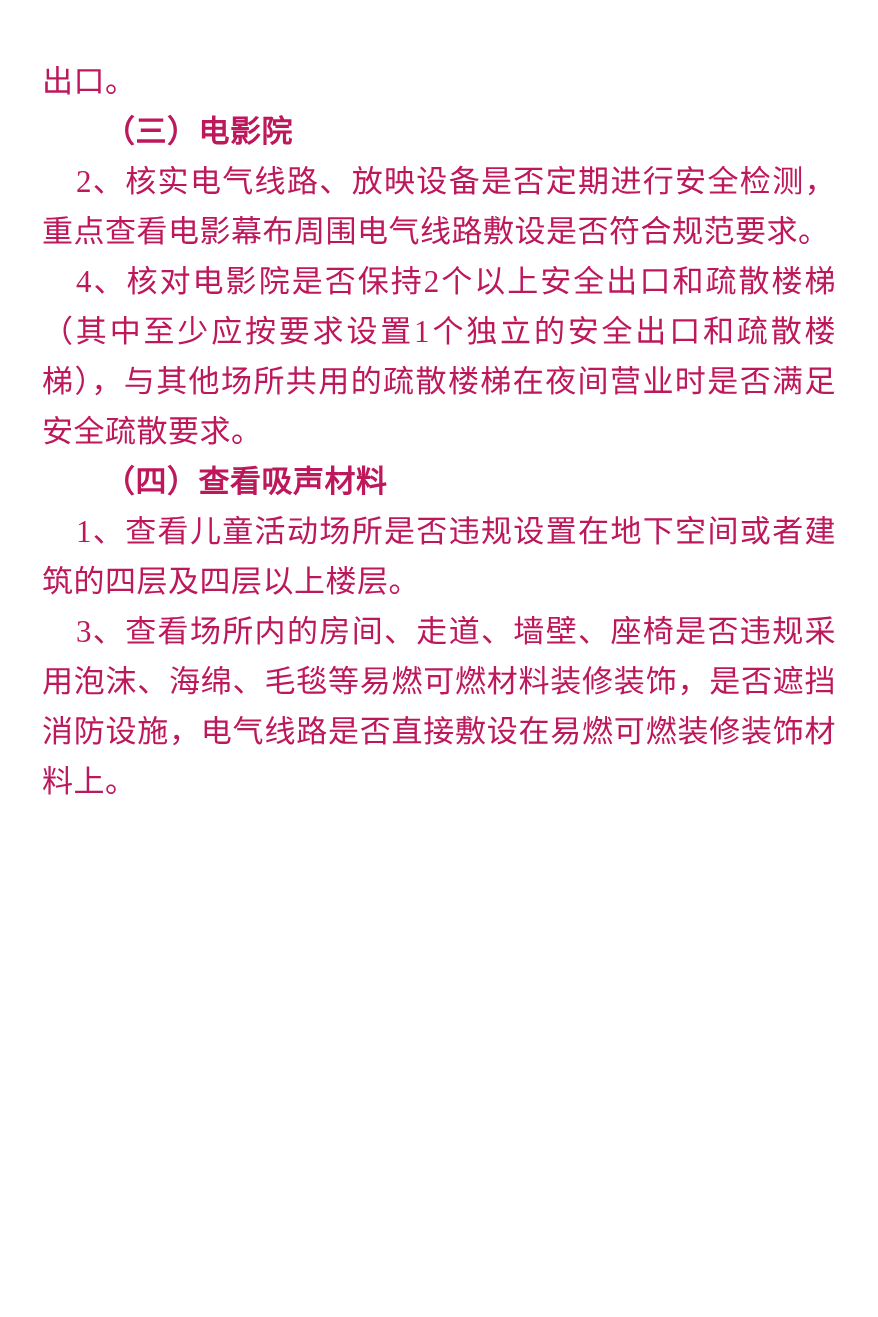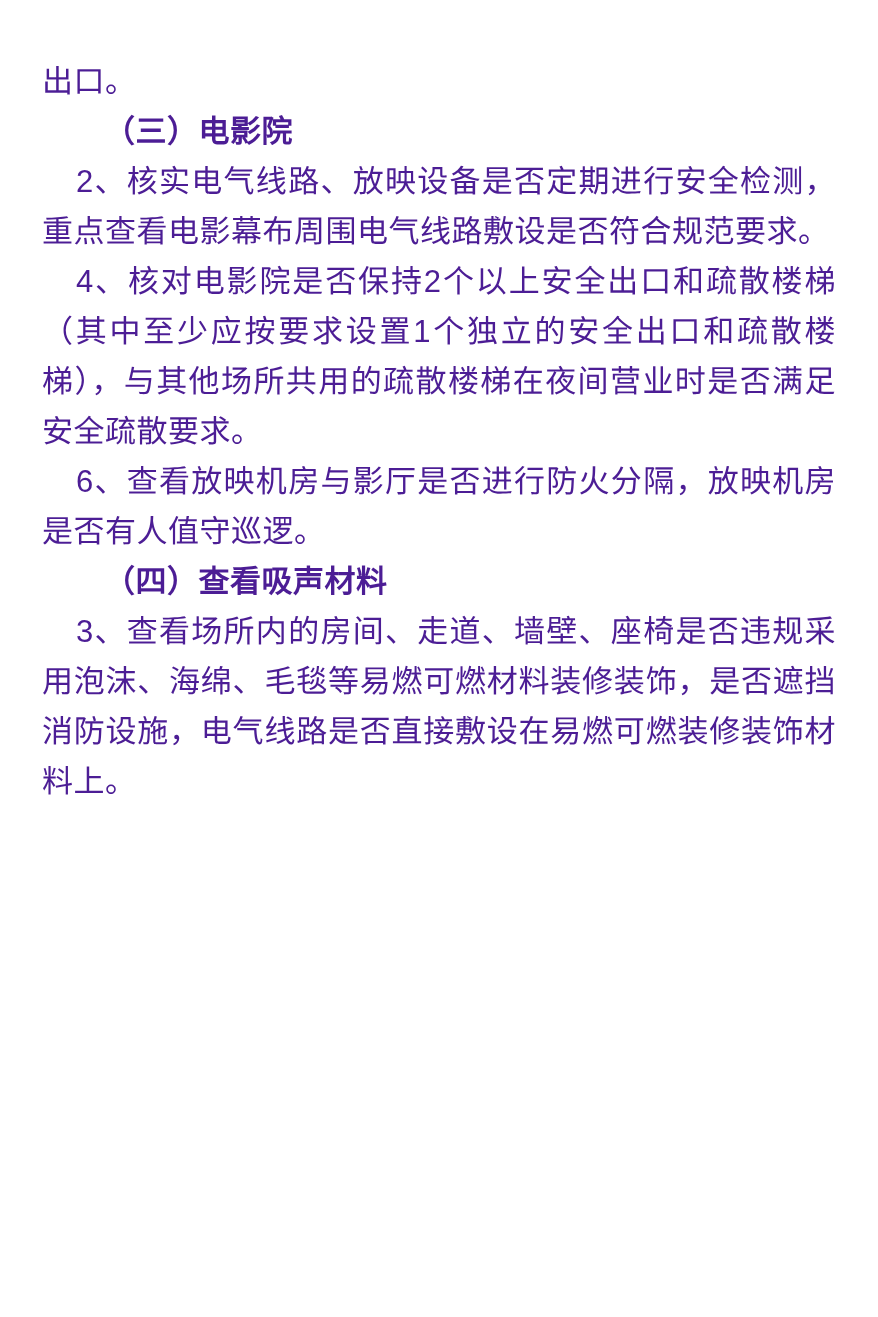"出口。" .para { color: #4c1d95 -> #be185d; font-family: none -> Liberation Serif, serif }
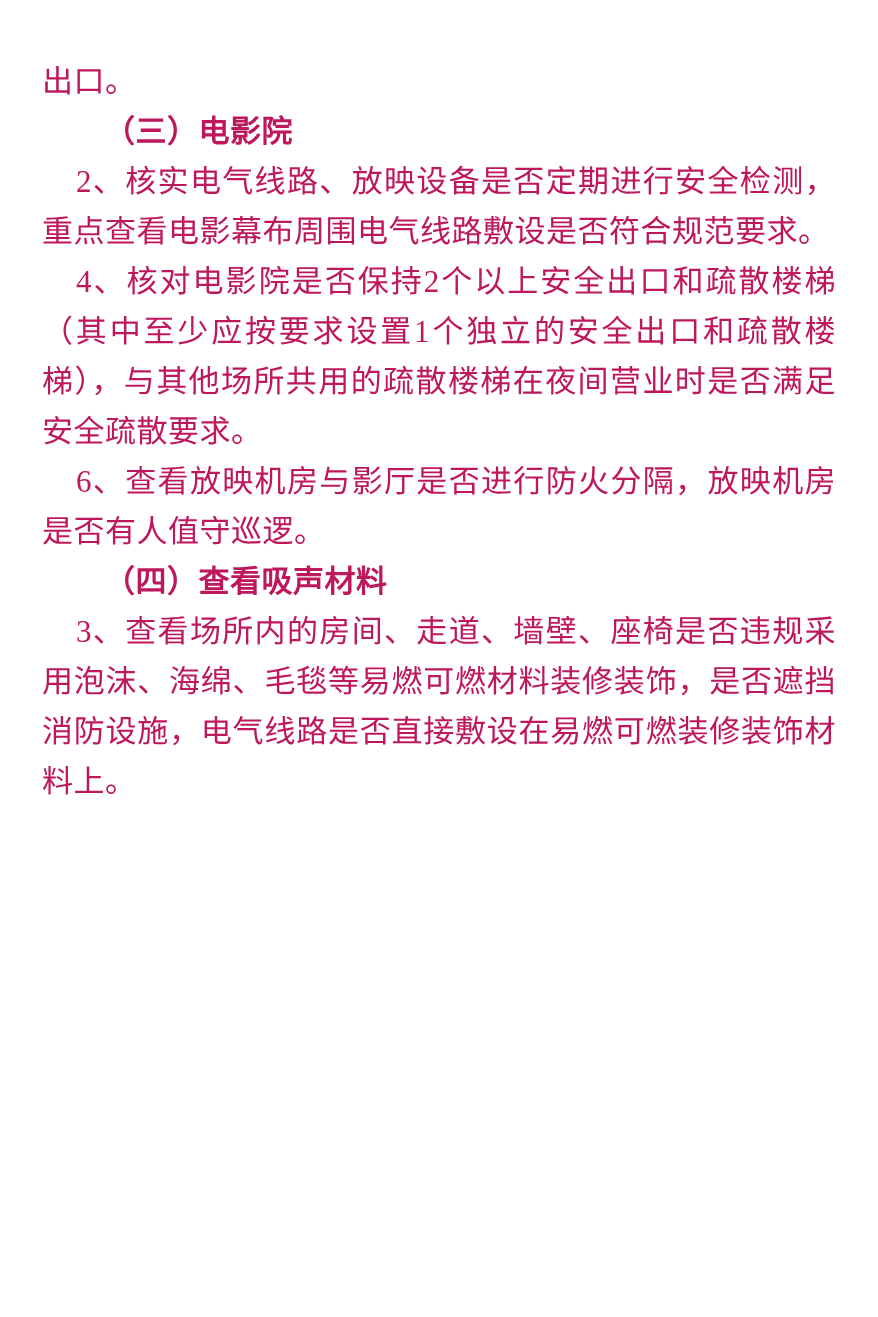"6、查看放映机房与影厅是否进行防火分隔，放映机房是否有人值守巡逻。" p.para { html: <p>6、查看放映机房与影厅是否进行防火分隔，放映机房是否有人值守巡逻。</p> -> none }
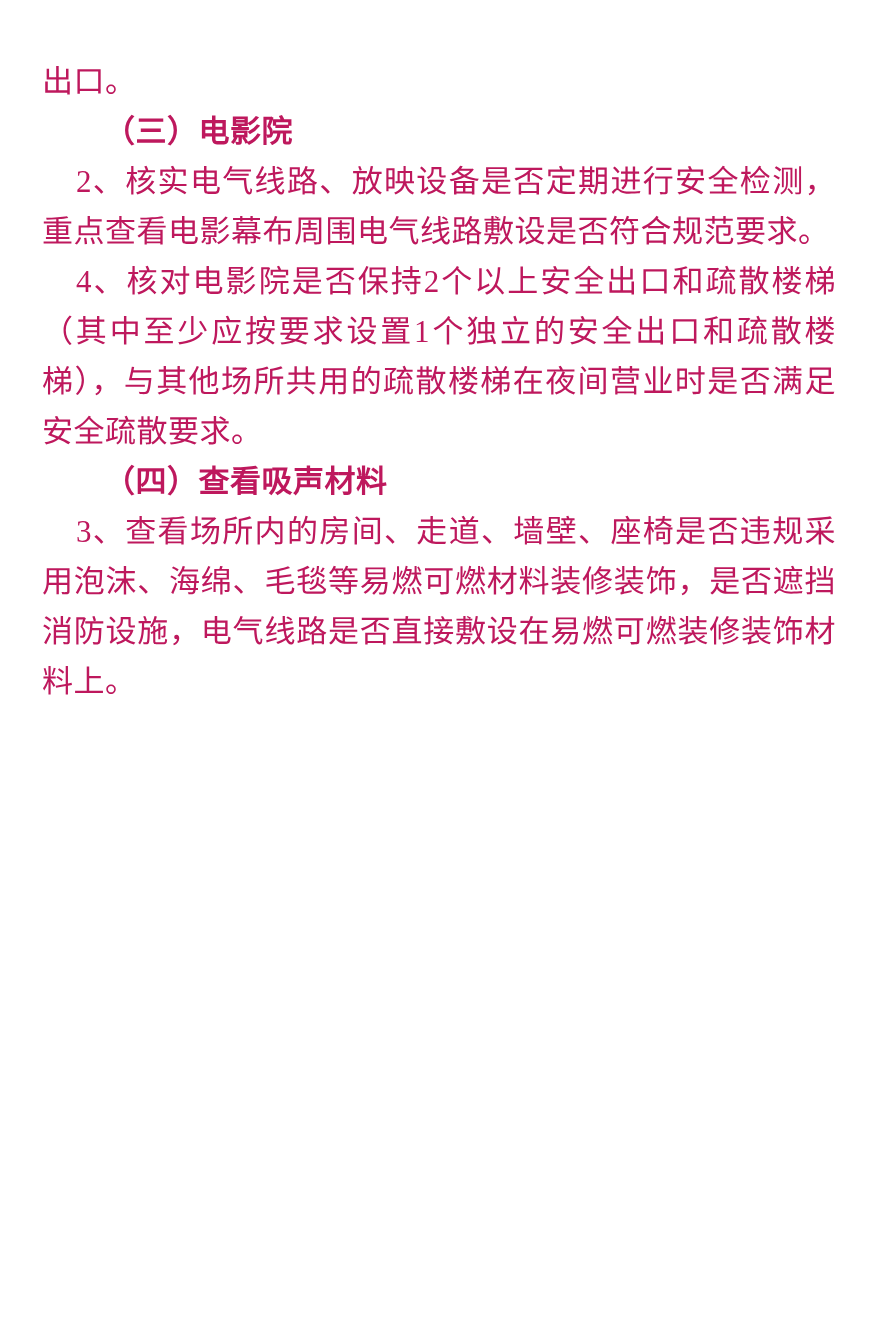"1、查看儿童活动场所是否违规设置在地下空间或者建筑的四层及四层以上楼层。" p.para { html: none -> <p>1、查看儿童活动场所是否违规设置在地下空间或者建筑的四层及四层以上楼层。</p> }
